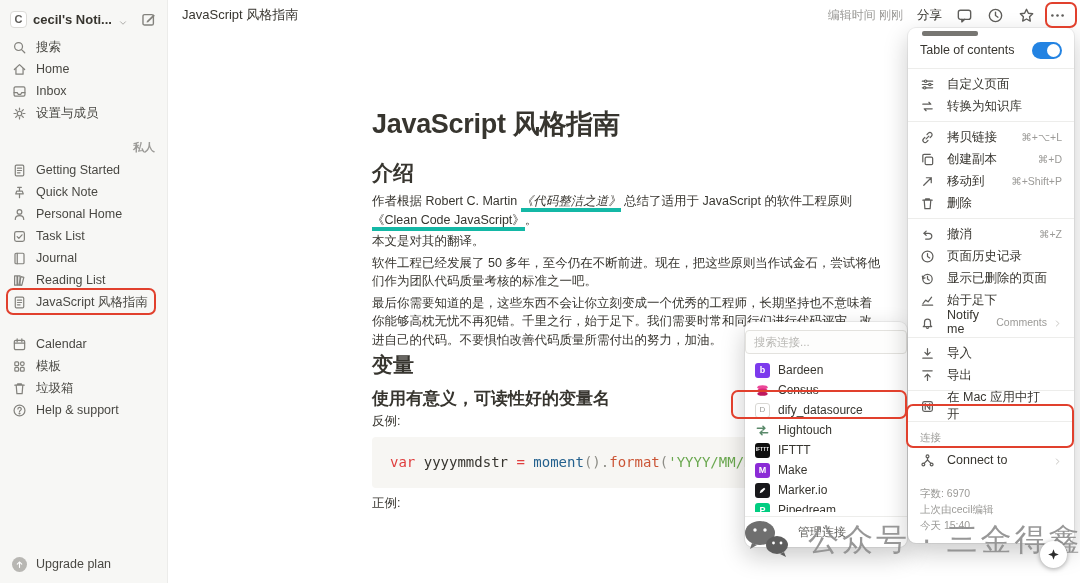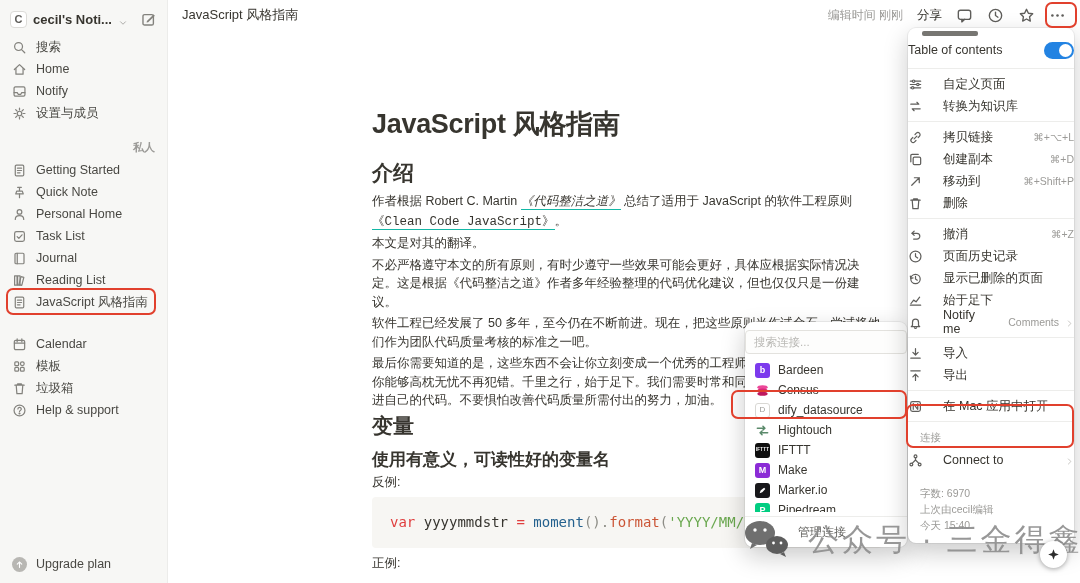"Table of contents" .mrow { gap: 20px -> 12px; padding: 0 0 -> 0 12px }
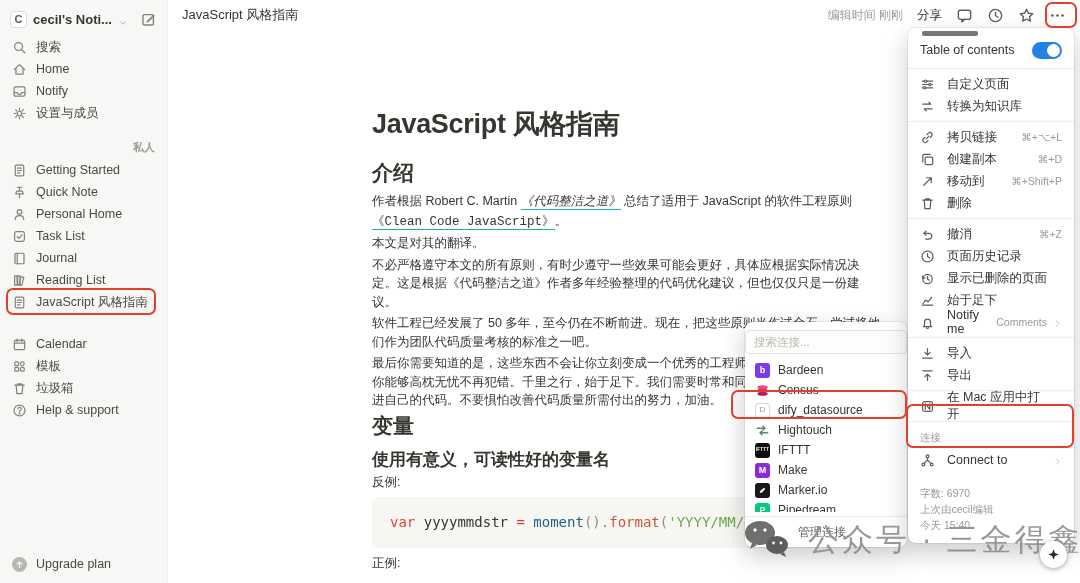"Notify" span { text: Notify -> Inbox }
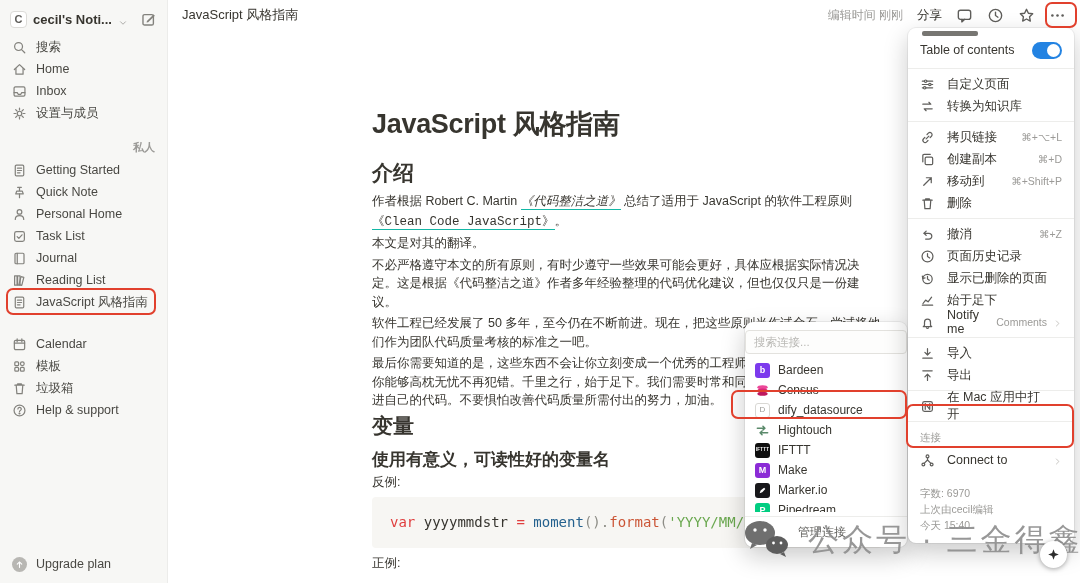"《代码整洁之道》" .link { border-bottom: 1px solid #14b8a6 -> 4px solid #14b8a6; font-family: Liberation Mono, monospace -> none }
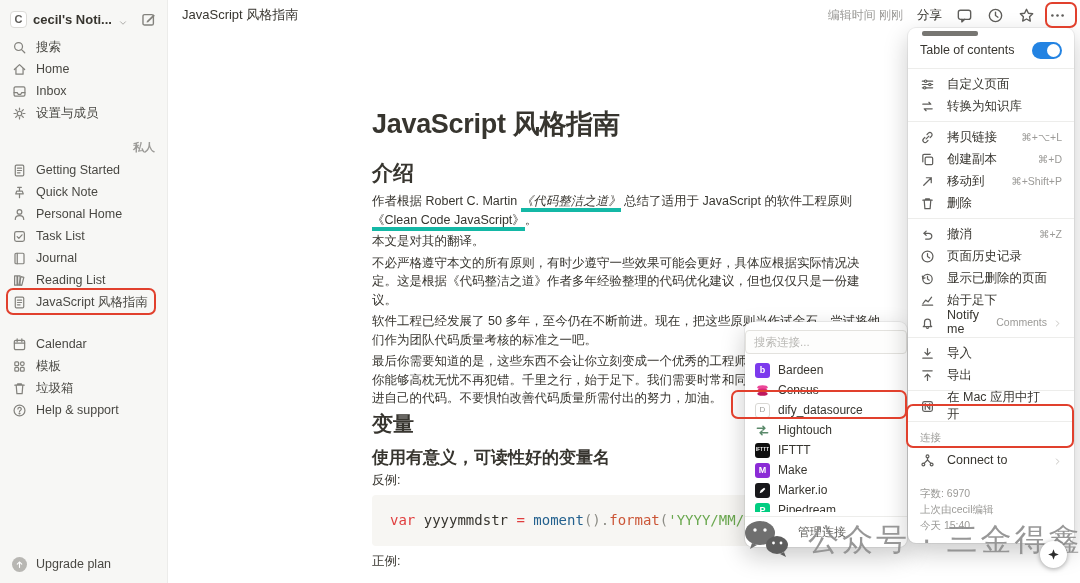"不必严格遵守本文的所有原则，有时少遵守一些效果可能会更好，具体应根据实际情况决定" p { html: <p>不必严格遵守本文的所有原则，有时少遵守一些效果可能会更好，具体应根据实际情况决定。这是根据《代码整洁之道》作者多年经验整理的代码优化建议，但也仅仅只是一份建议。</p> -> none }
